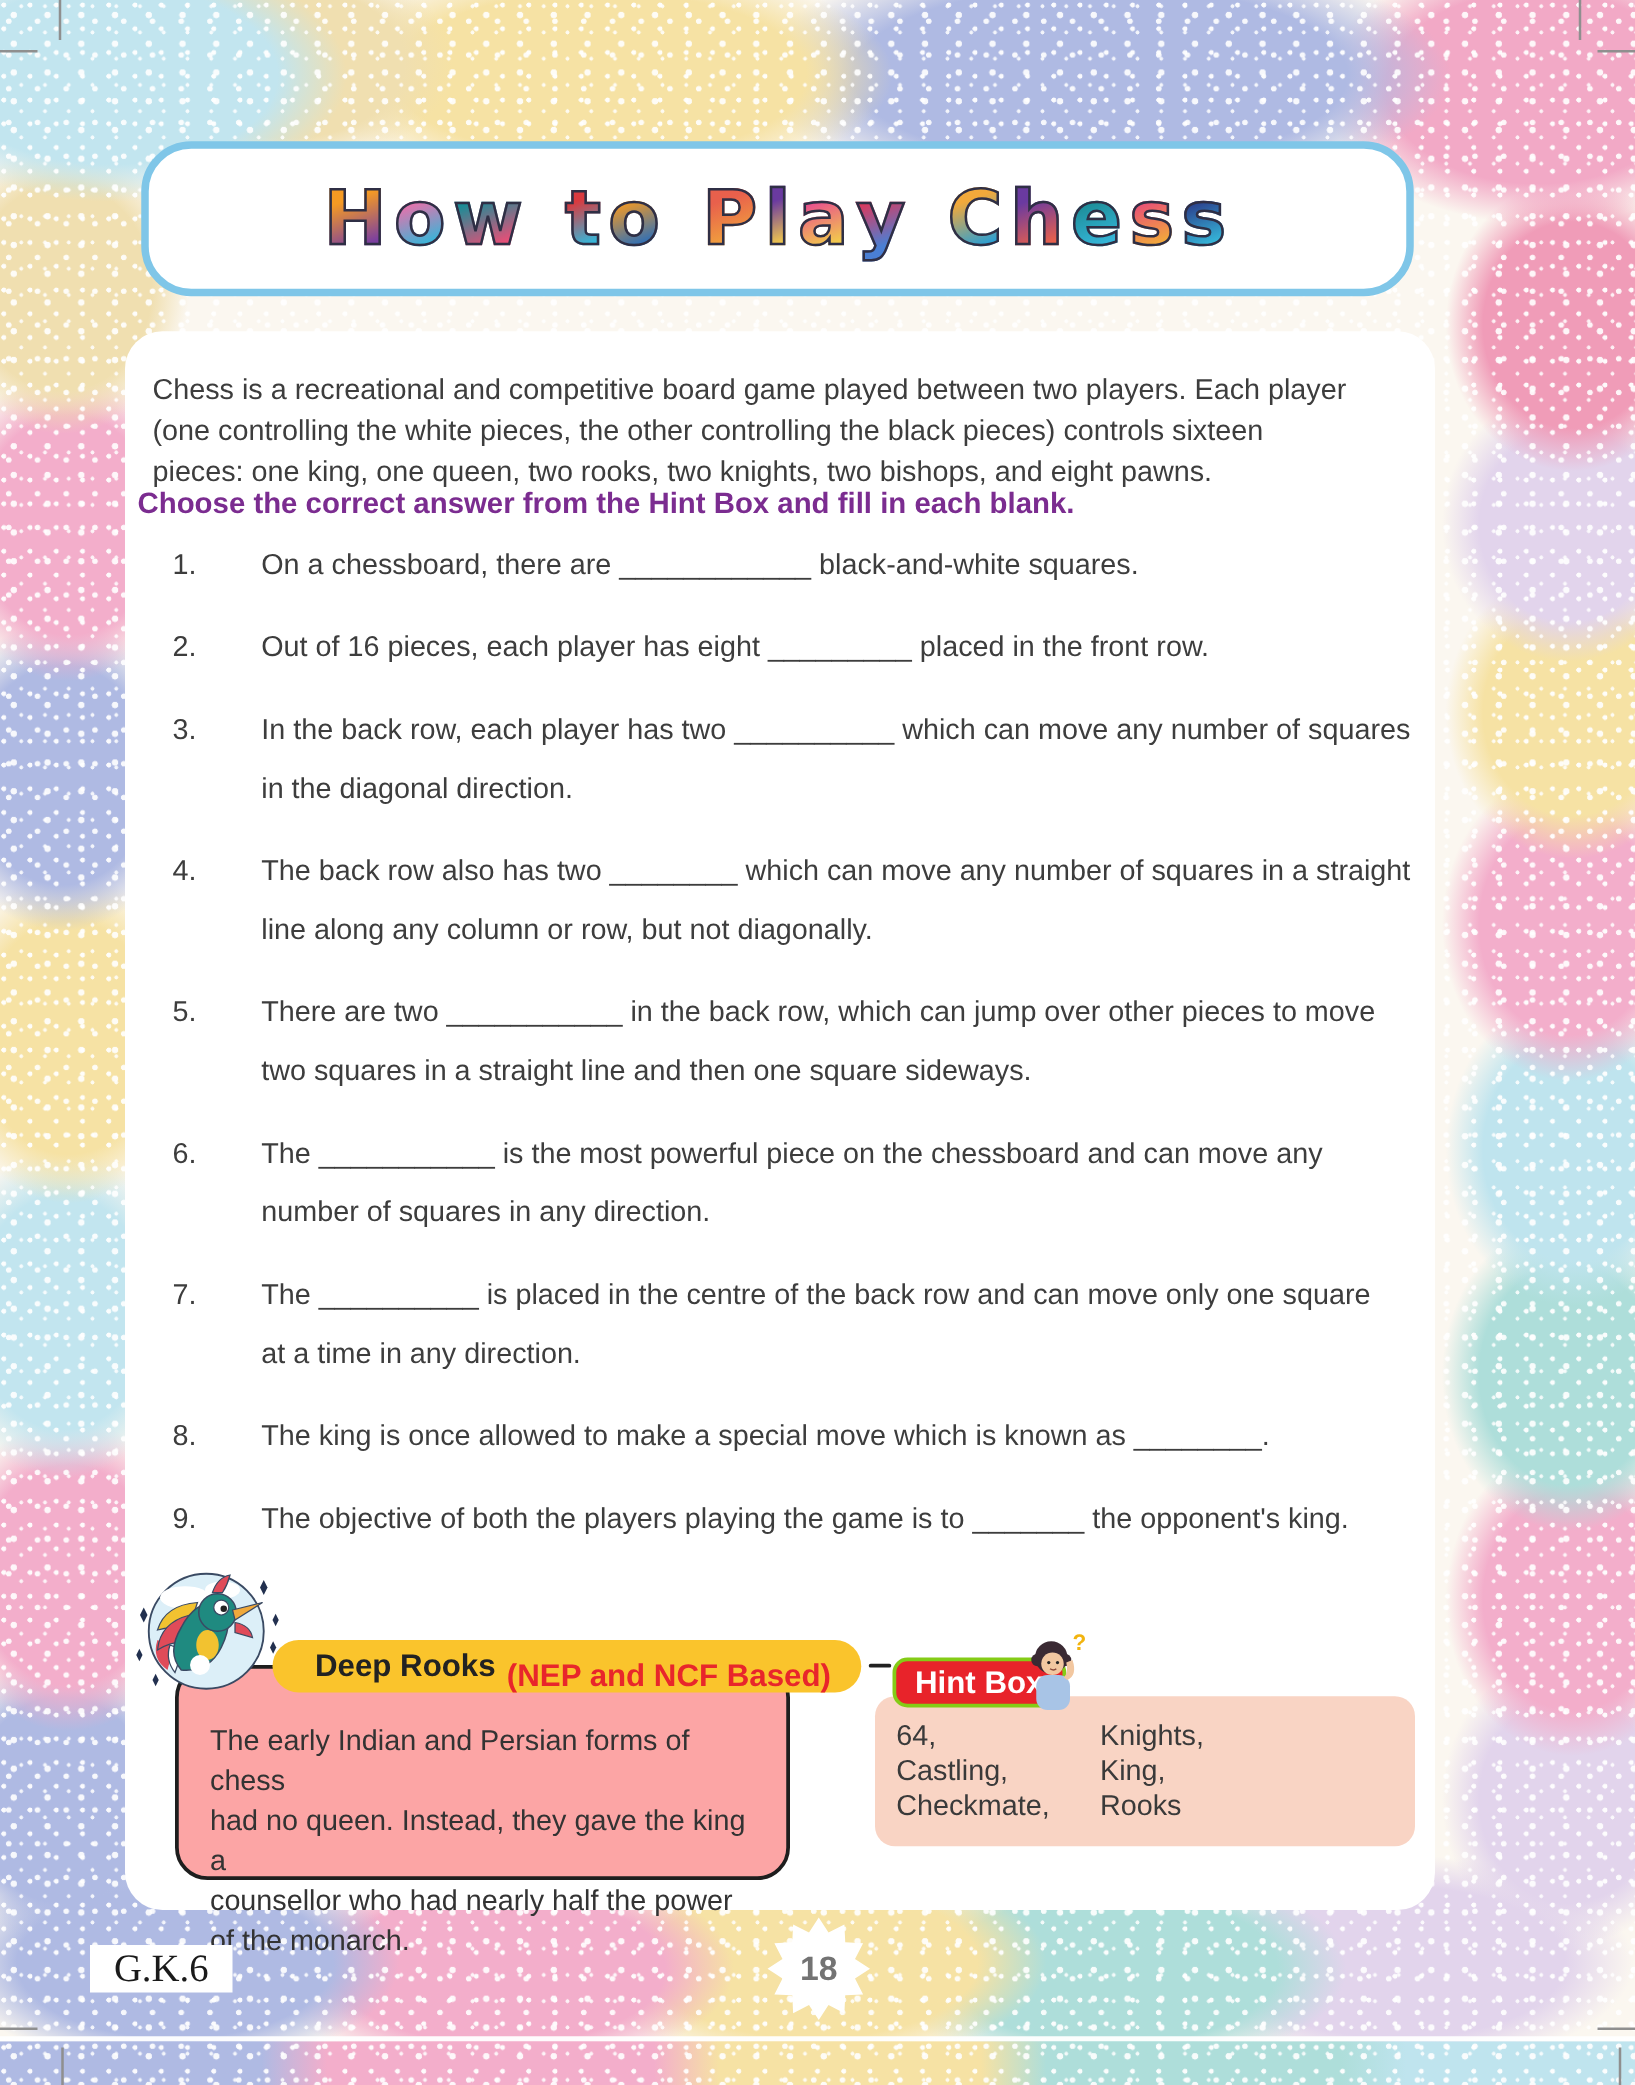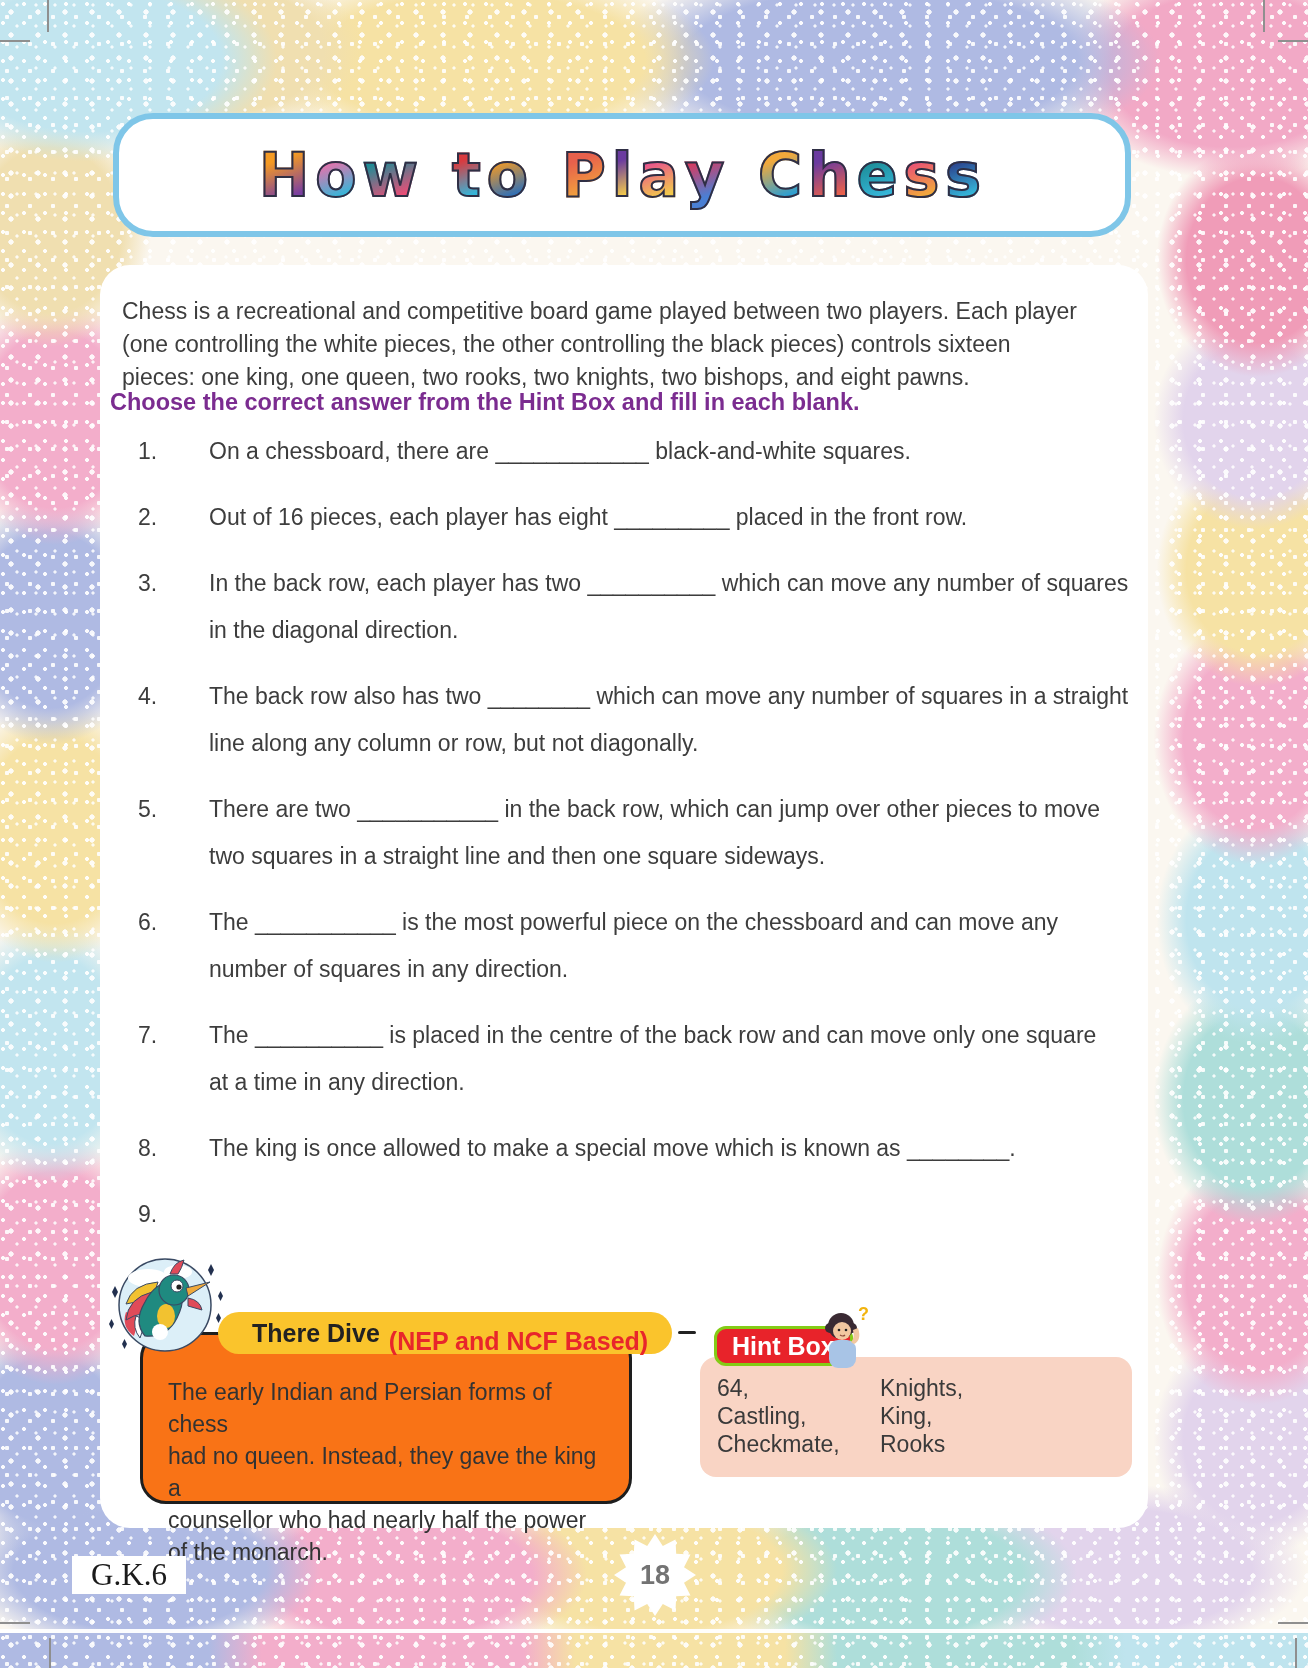"The objective of both the" span.q-text { html: none -> <span>The objective of both the players playing the game is to _______ the opponent's king.</span> }
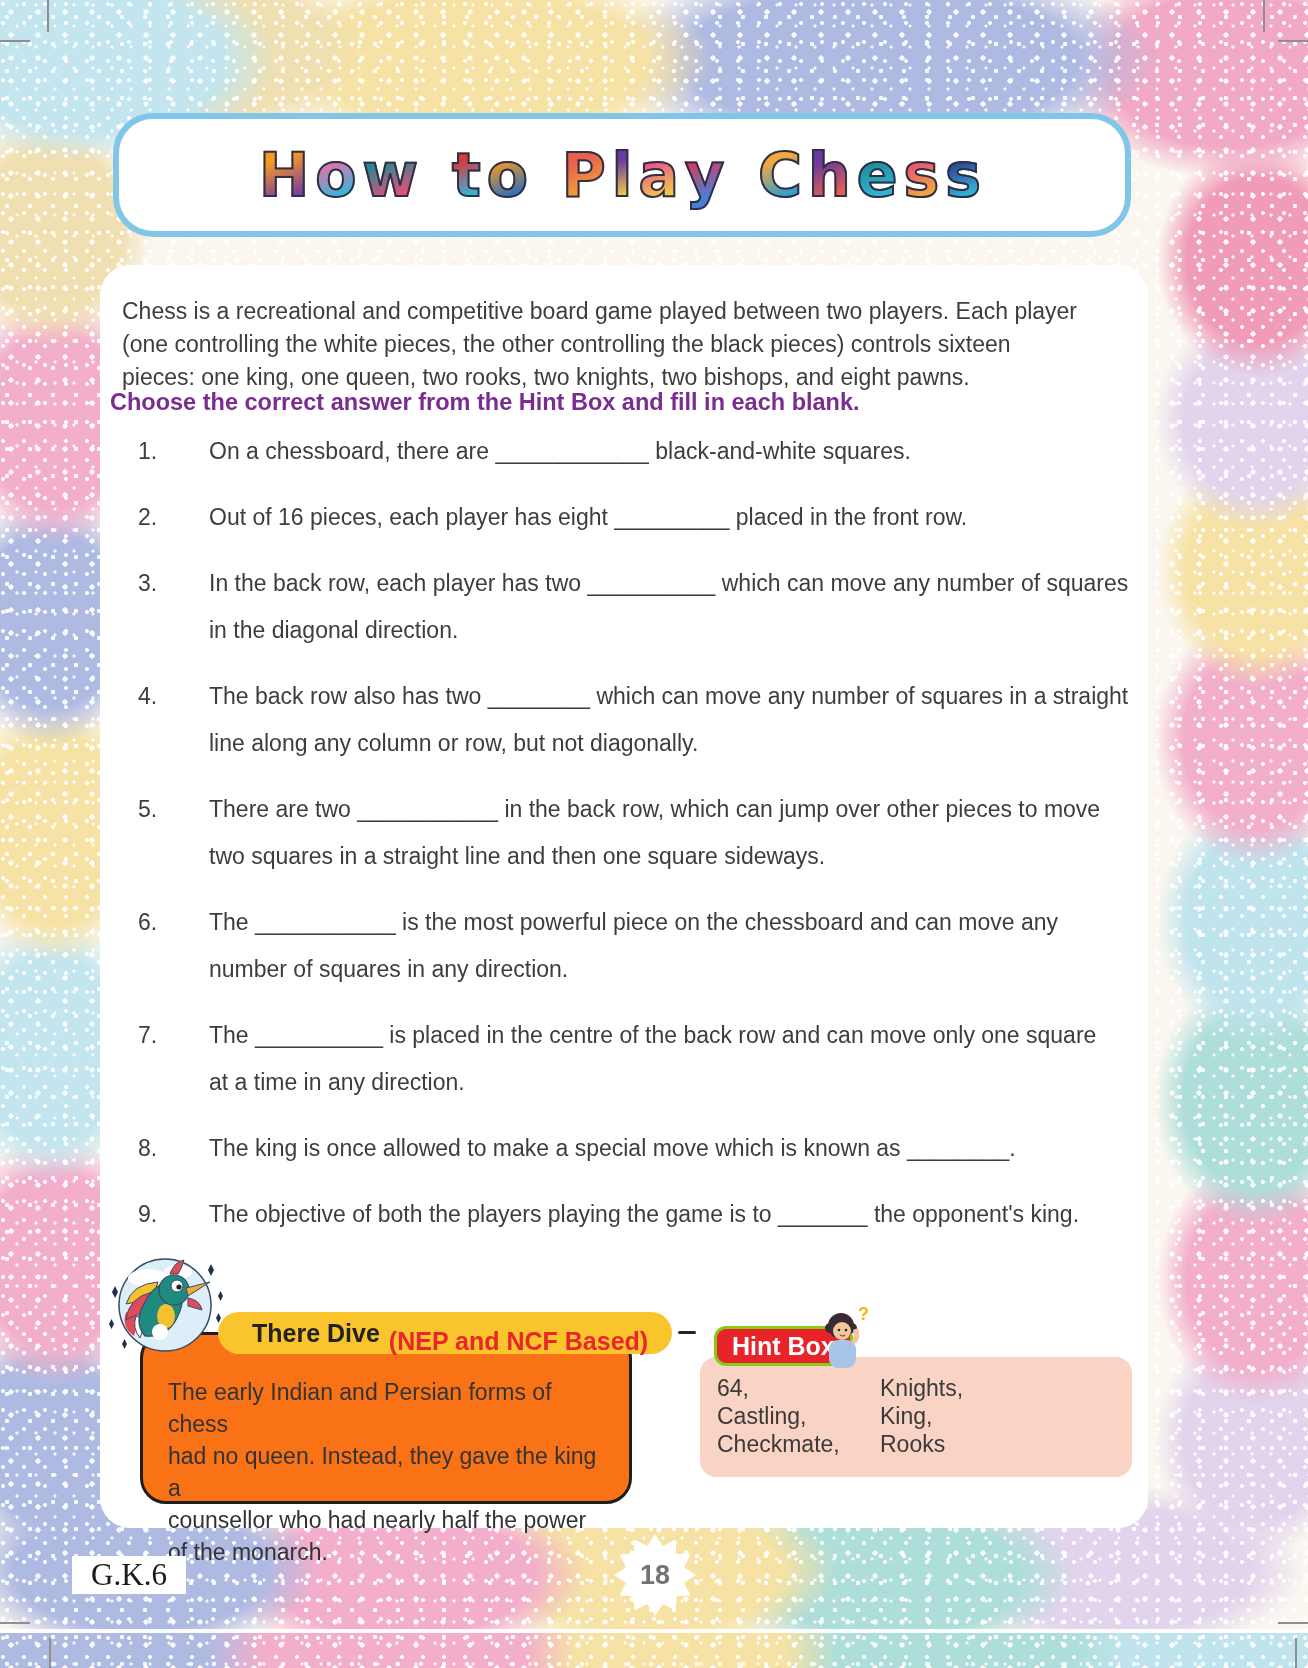"There Dive" span { text: There Dive -> Deep Rooks }
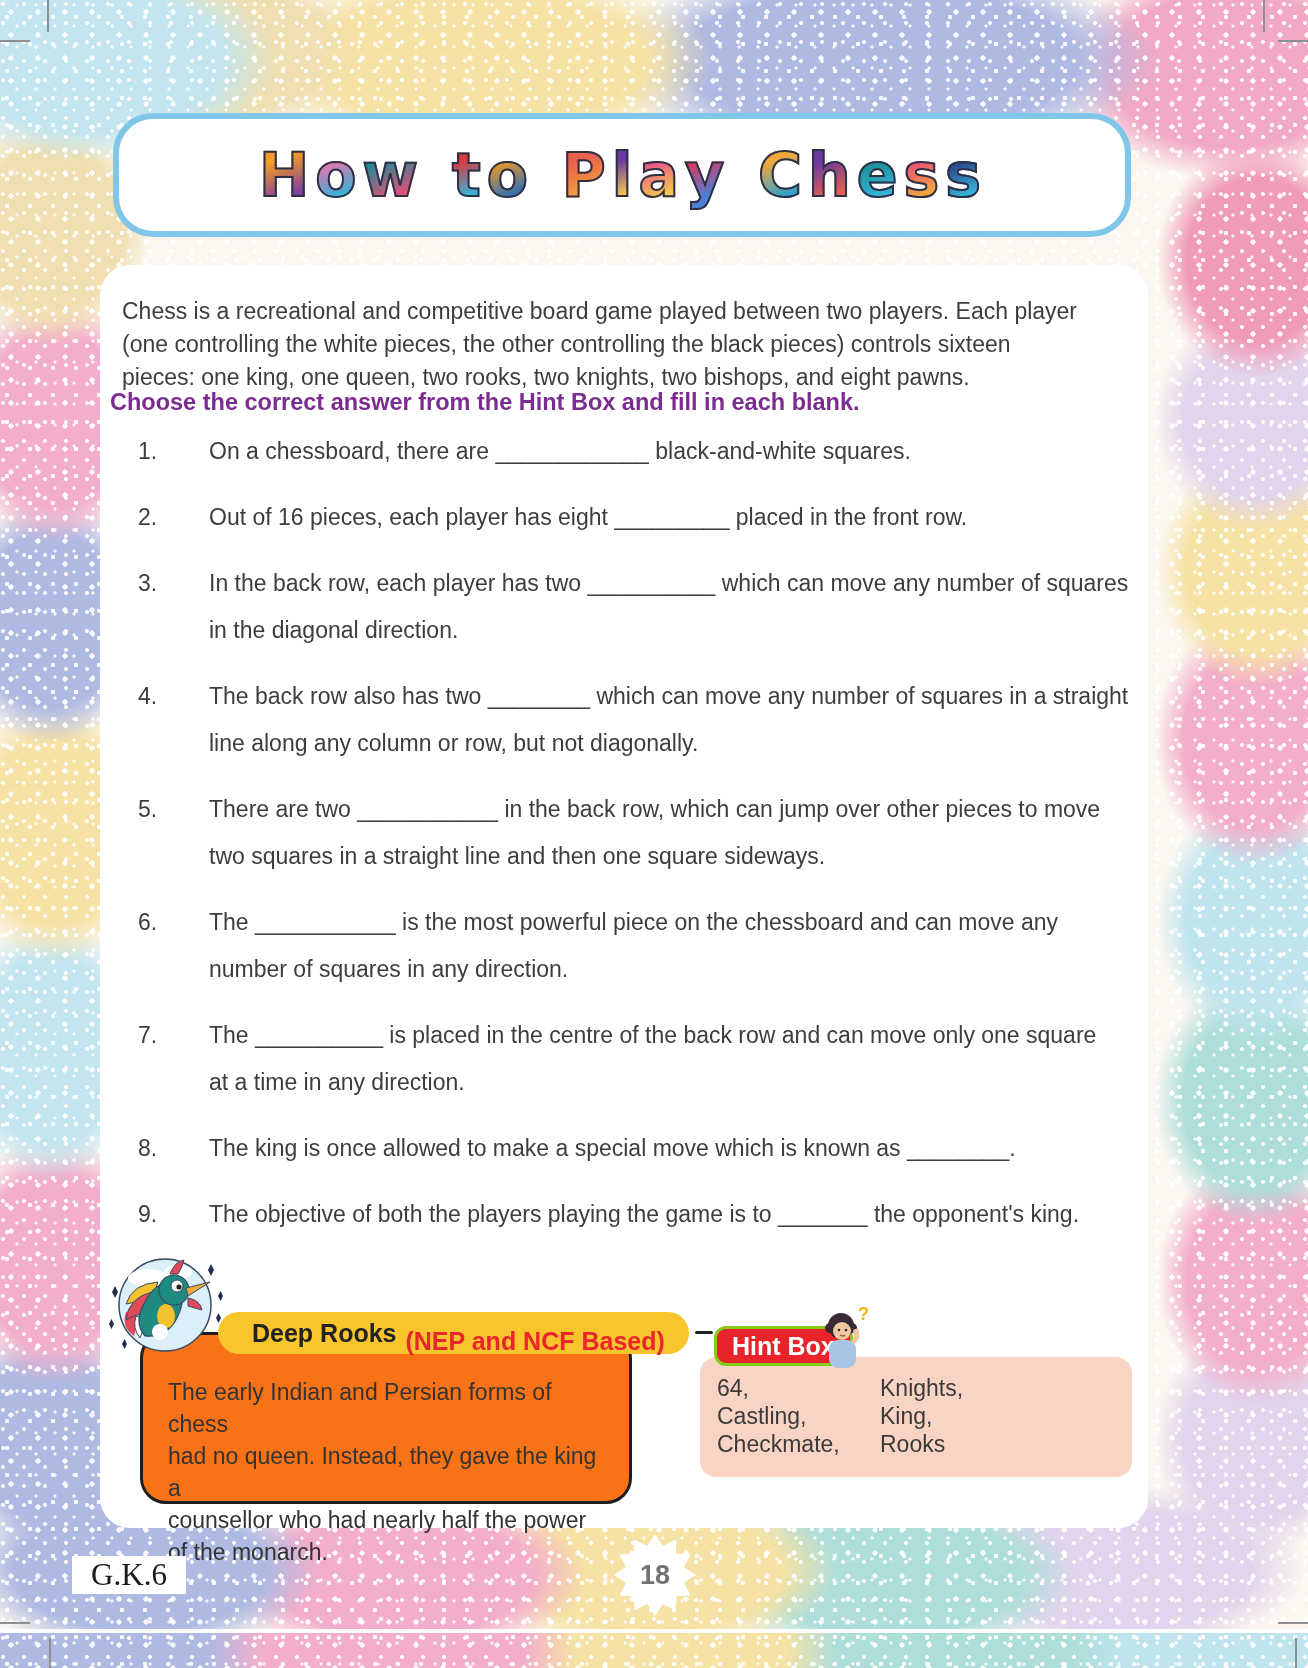"The early Indian and Persian" .dd-box { background: #f97316 -> #fca5a5 }
